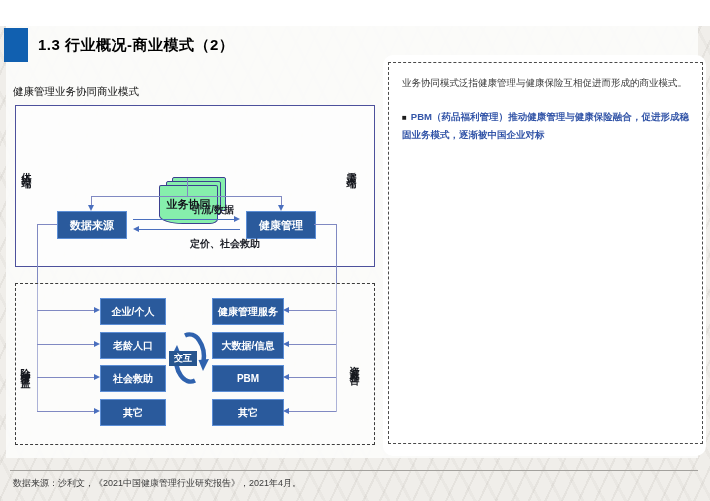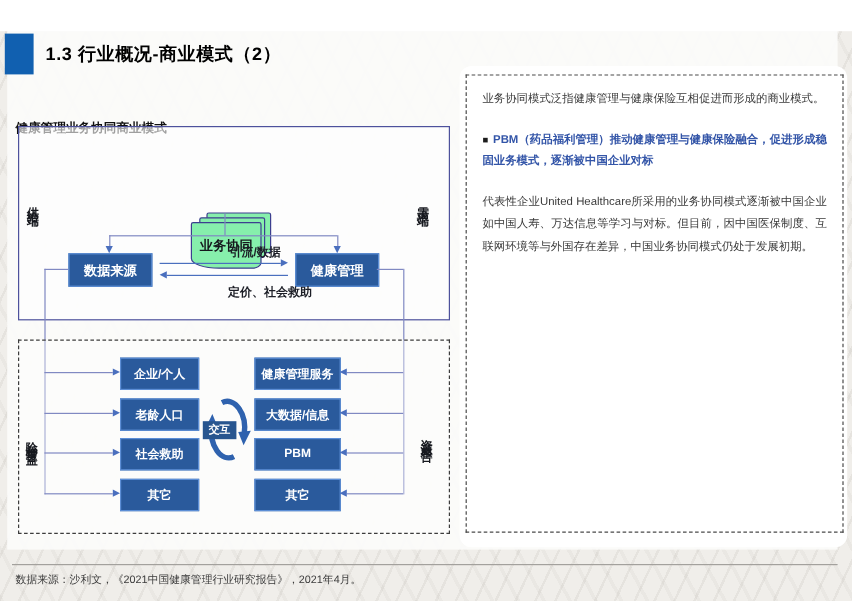"健康管理业务协同商业模式" .diagram-caption { font-weight: bold -> normal; margin-top: 15px -> none }
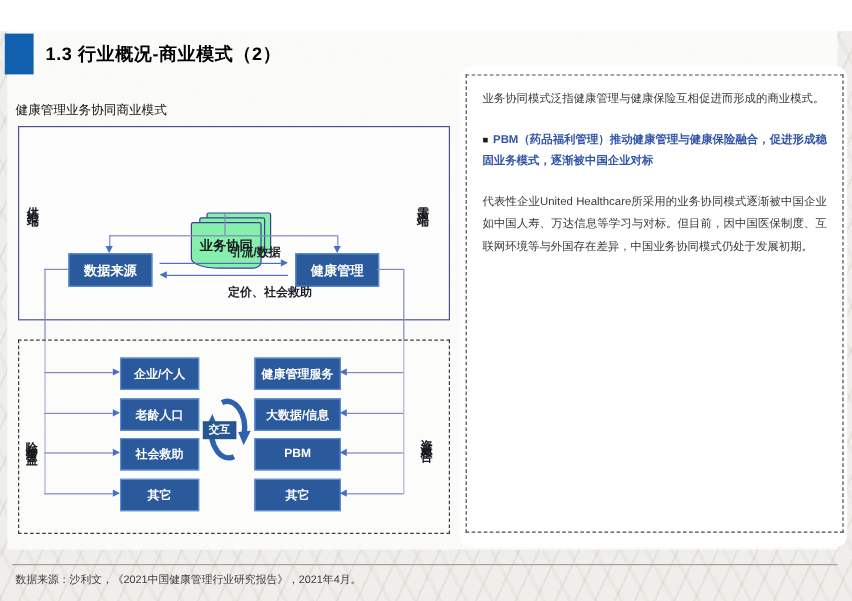"代表性企业United" p { html: <p>代表性企业United Healthcare所采用的业务协同模式逐渐被中国企业如中国人寿、万达信息等学习与对标。但目前，因中国医保制度、互联网环境等与外国存在差异，中国业务协同模式仍处于发展初期。</p> -> none }
